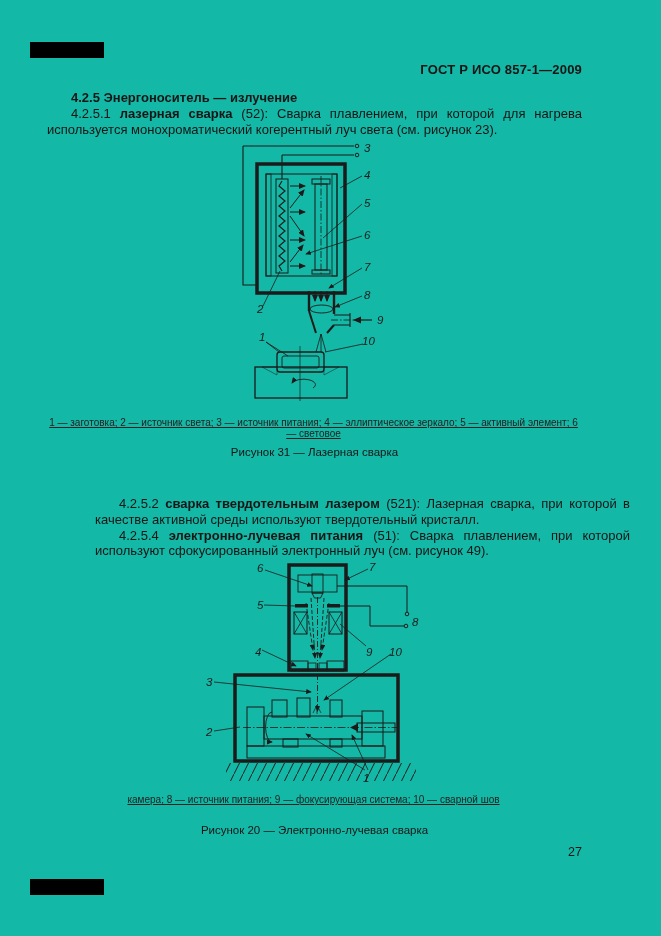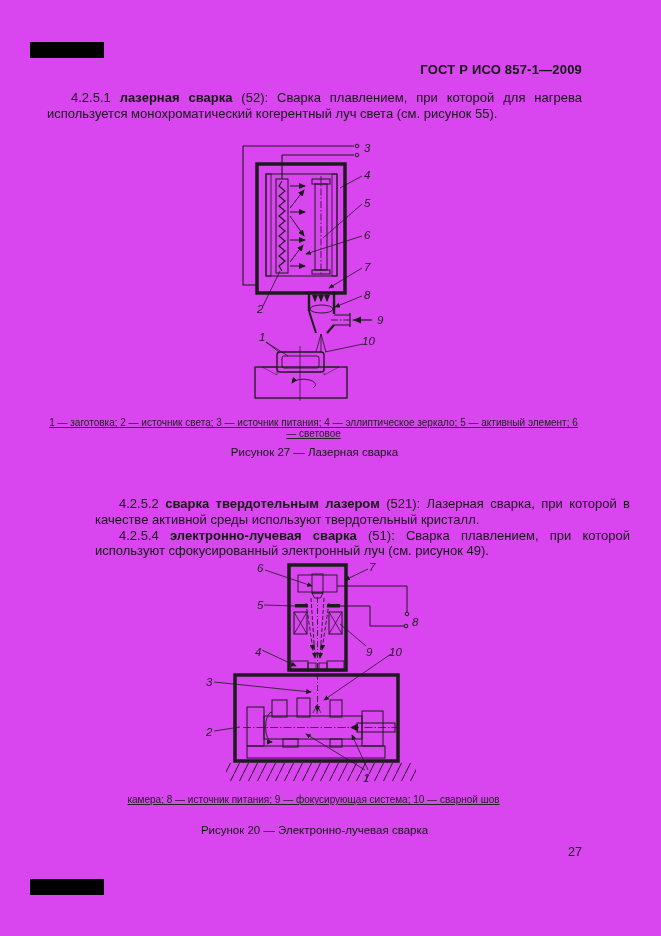"ГОСТ Р ИСО 857-1—2009" .page { background: #d946ef -> #14b8a6 }
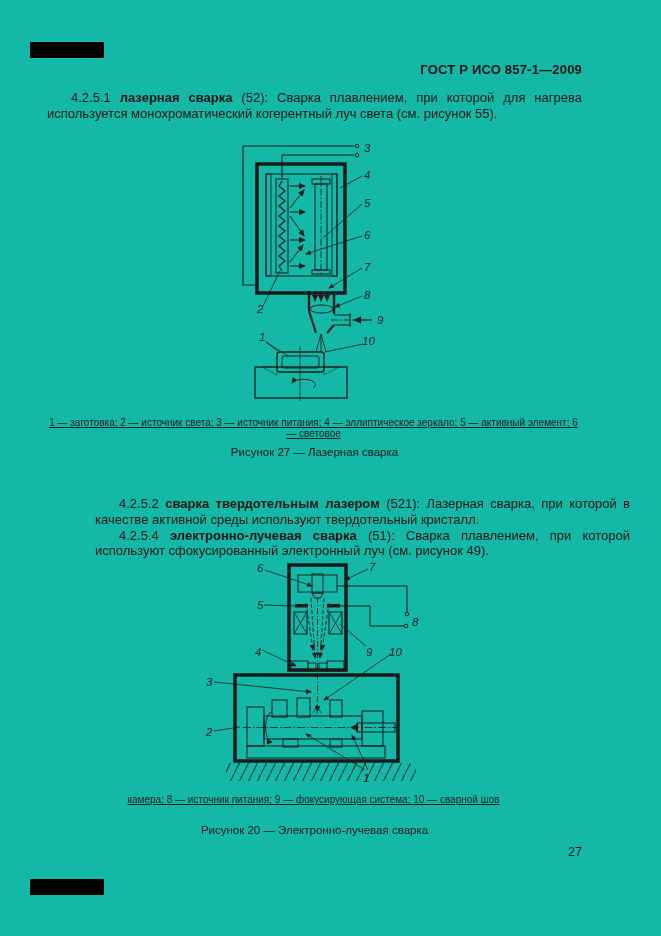"4.2.5 Энергоноситель — излучение" p.sec-title { html: none -> <p>4.2.5 Энергоноситель — излучение</p> }
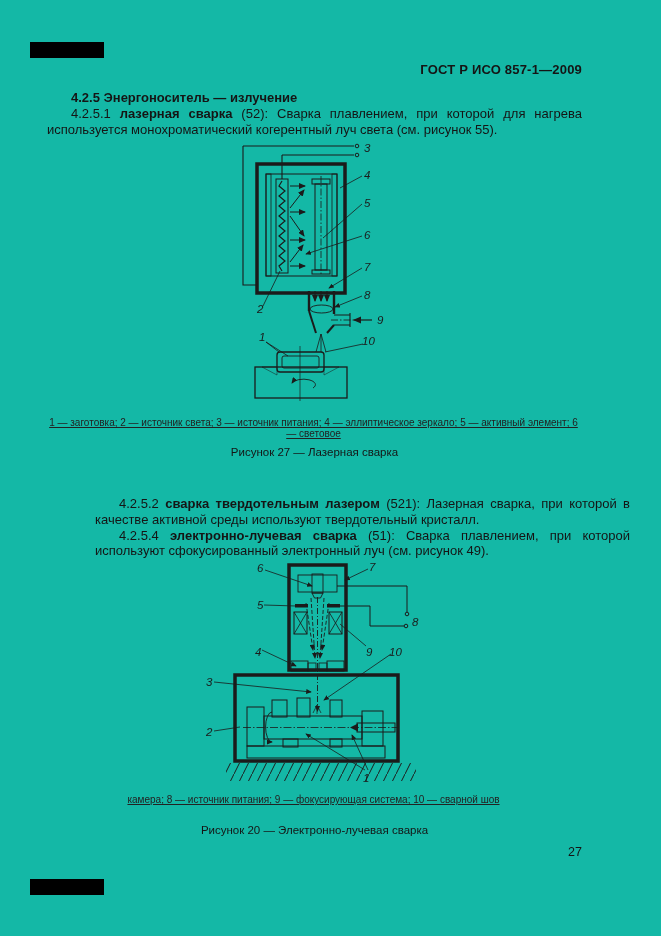"Сварка плавлением, при которой для" span { text: 55 -> 23 }
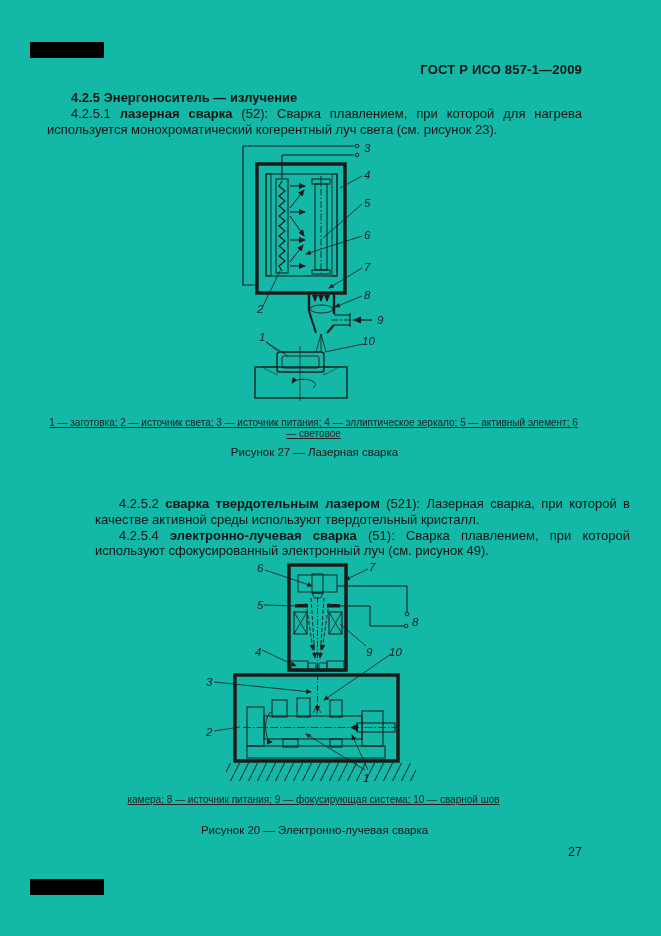"Рисунок 27 — Лазерная сварка" div.fig-caption { text: 27 -> 31 }
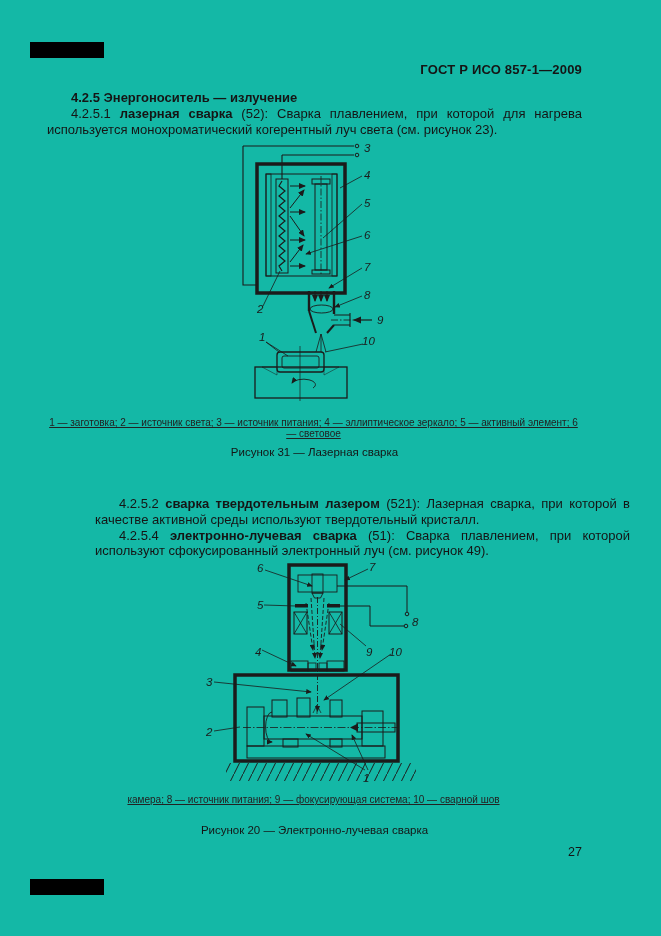"электронно-лучевая сварка" span.term { text: сварка -> питания }
